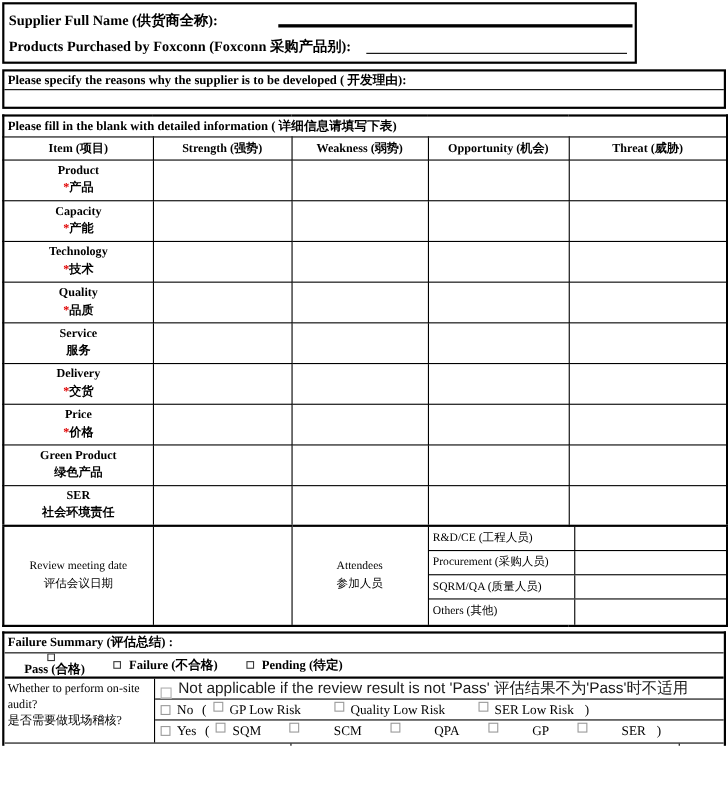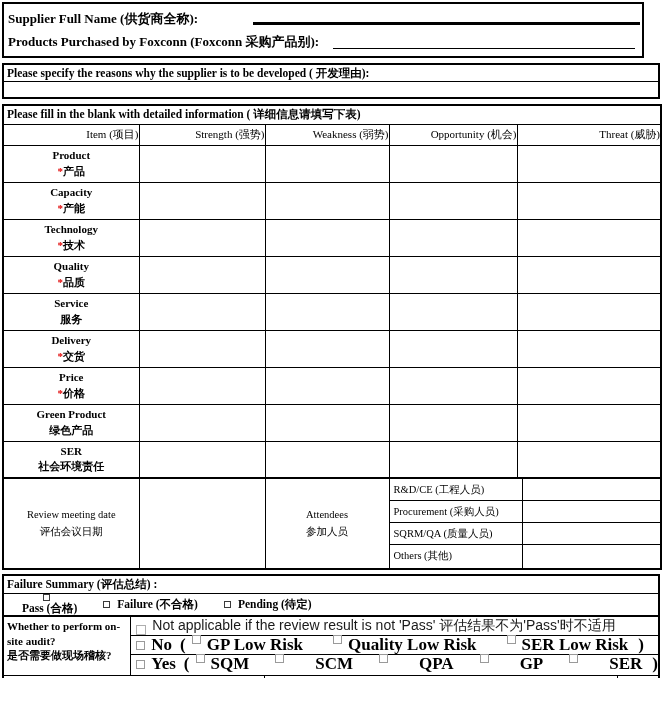"Supplier Full Name (供货商全称):" .top-box { width: 642px -> 577px }
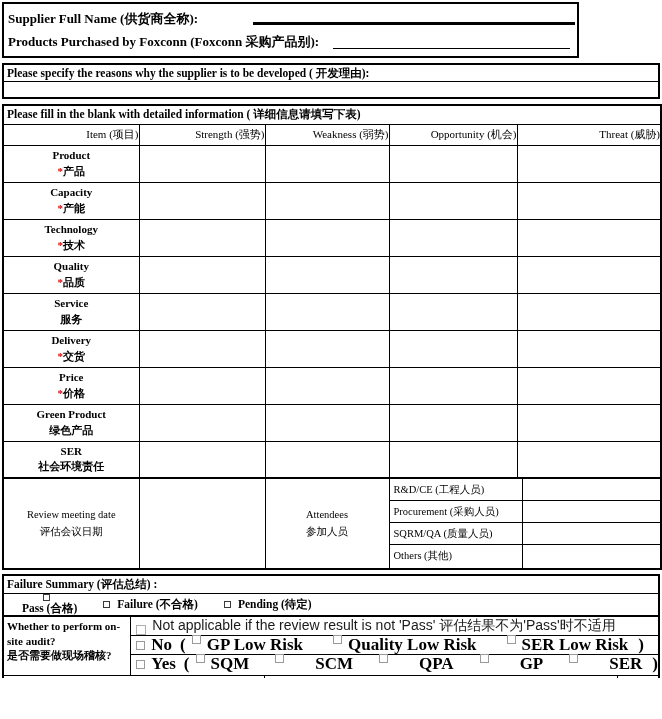"Item (项目)" tr.head th { font-weight: normal -> bold; text-align: right -> center }
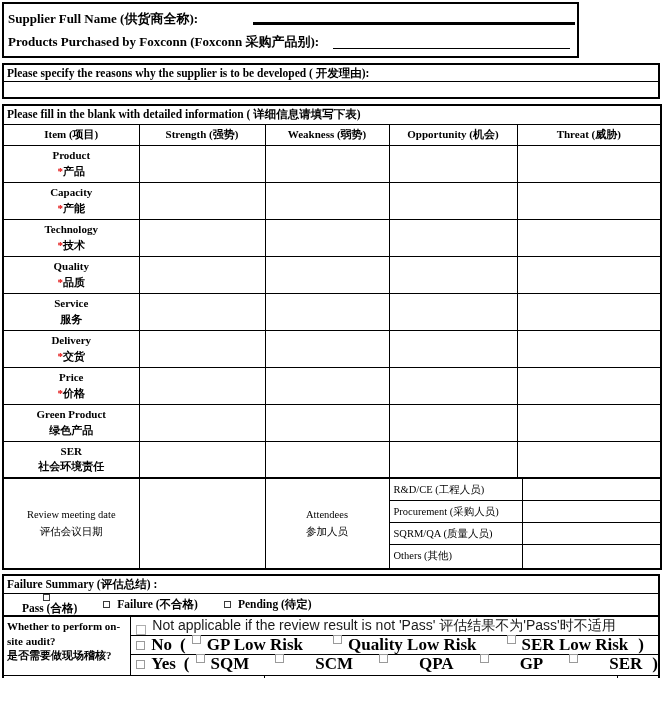"Whether to perform on-site audit?" .audit-q { font-weight: bold -> normal }
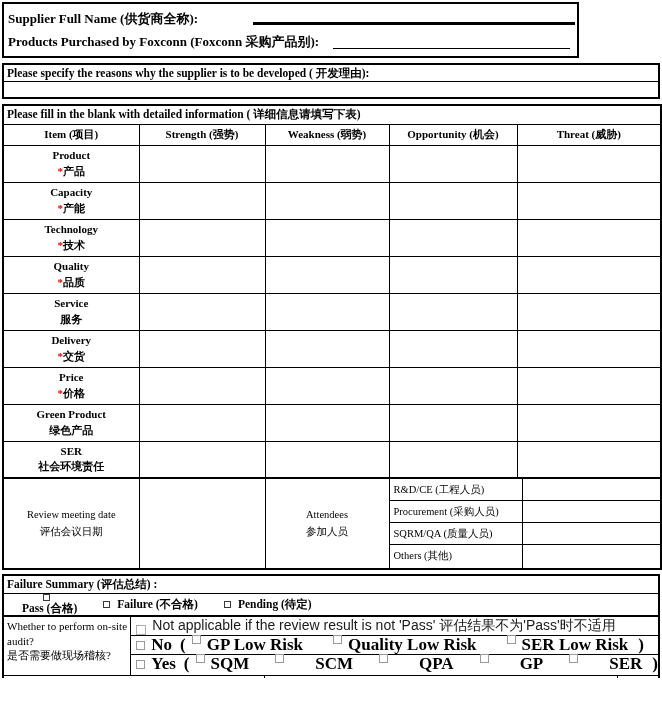"No" .audit-row { font-size: 17px -> 12px; font-weight: bold -> normal }
